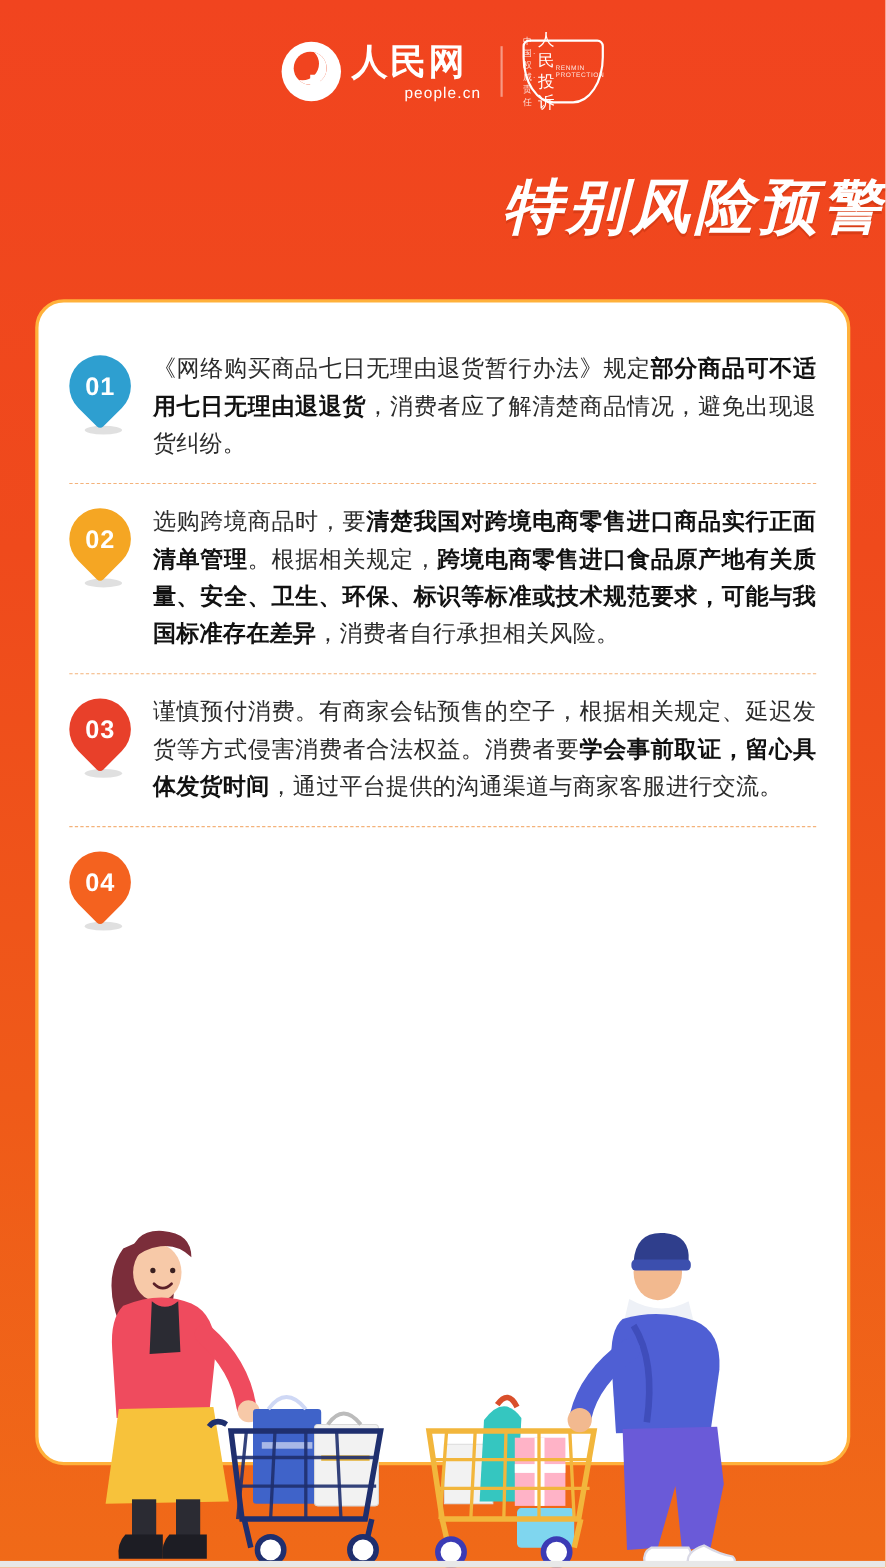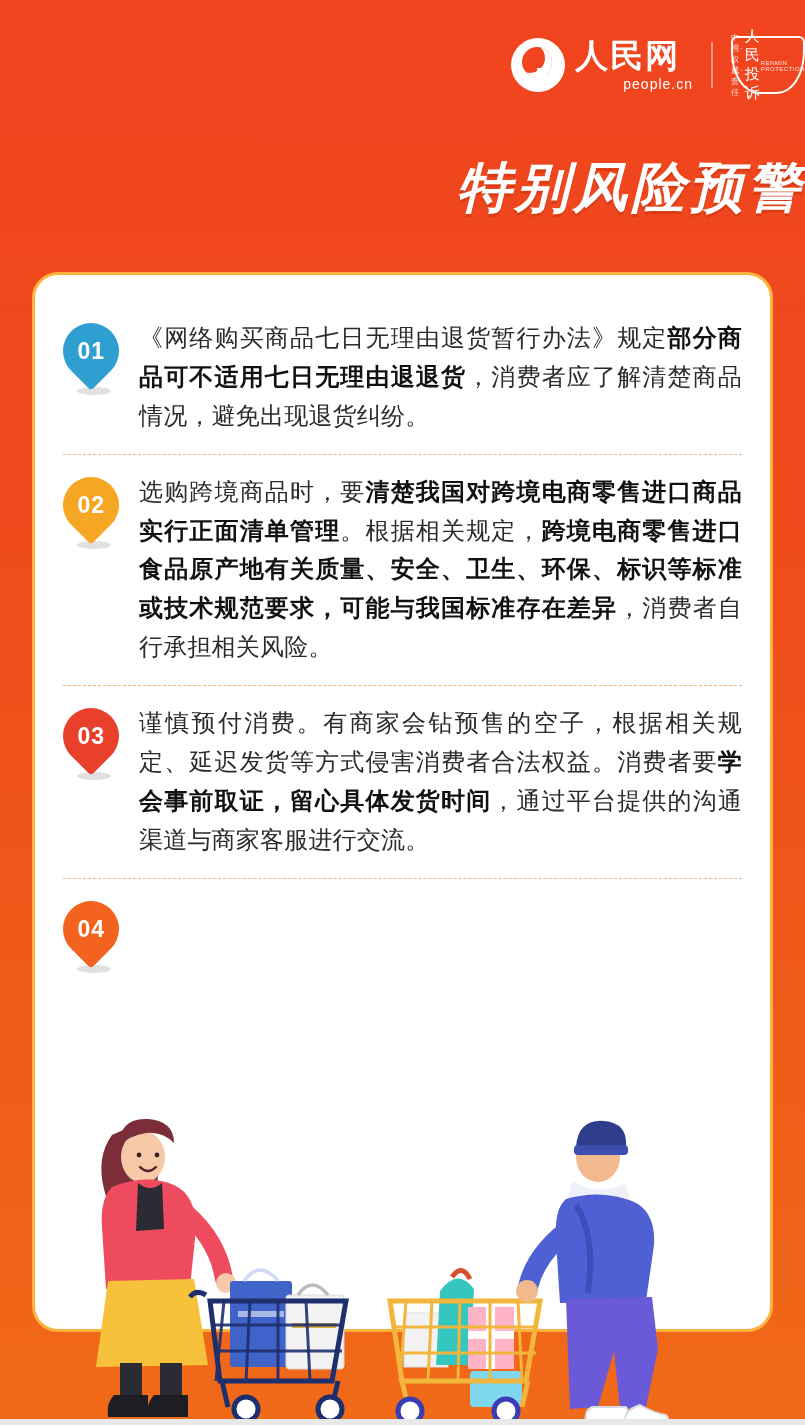"人民网" .header { justify-content: flex-end -> center }
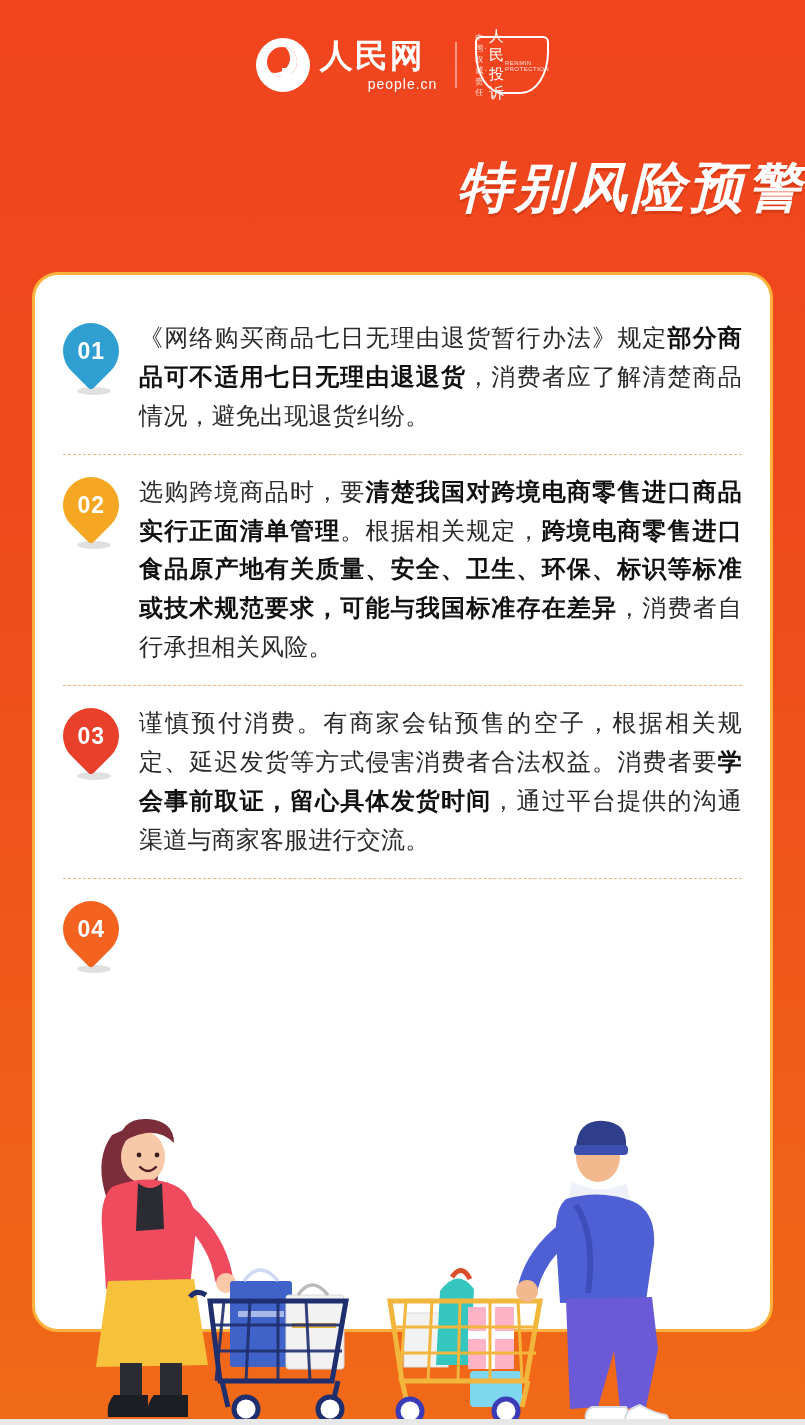"《网络购买商品七日无理由退货暂行办法》规定部分商品可不适用七日无理由退退货，消费" .text { font-size: 24px -> 21px }
